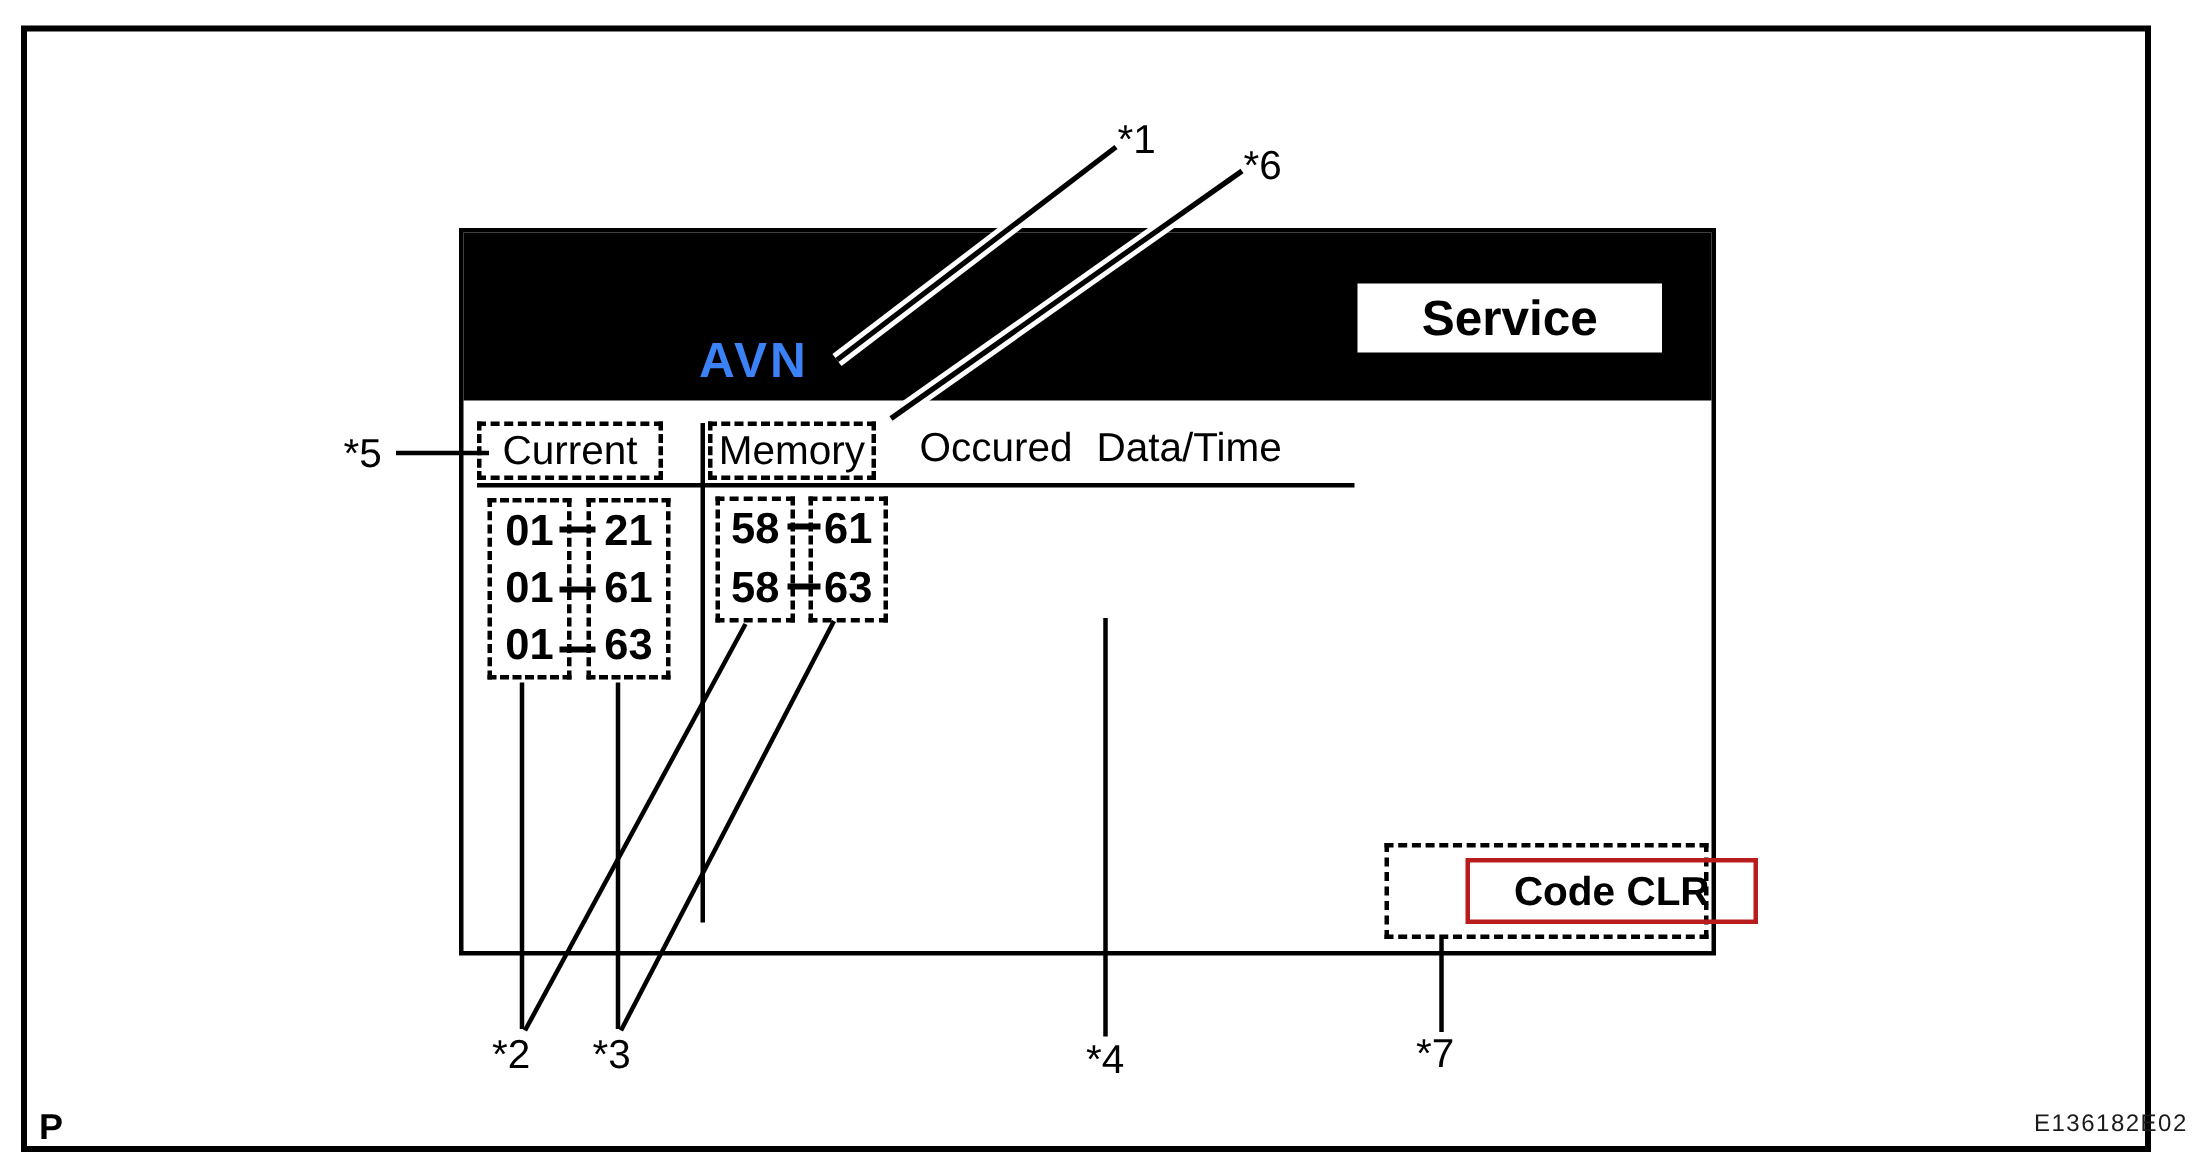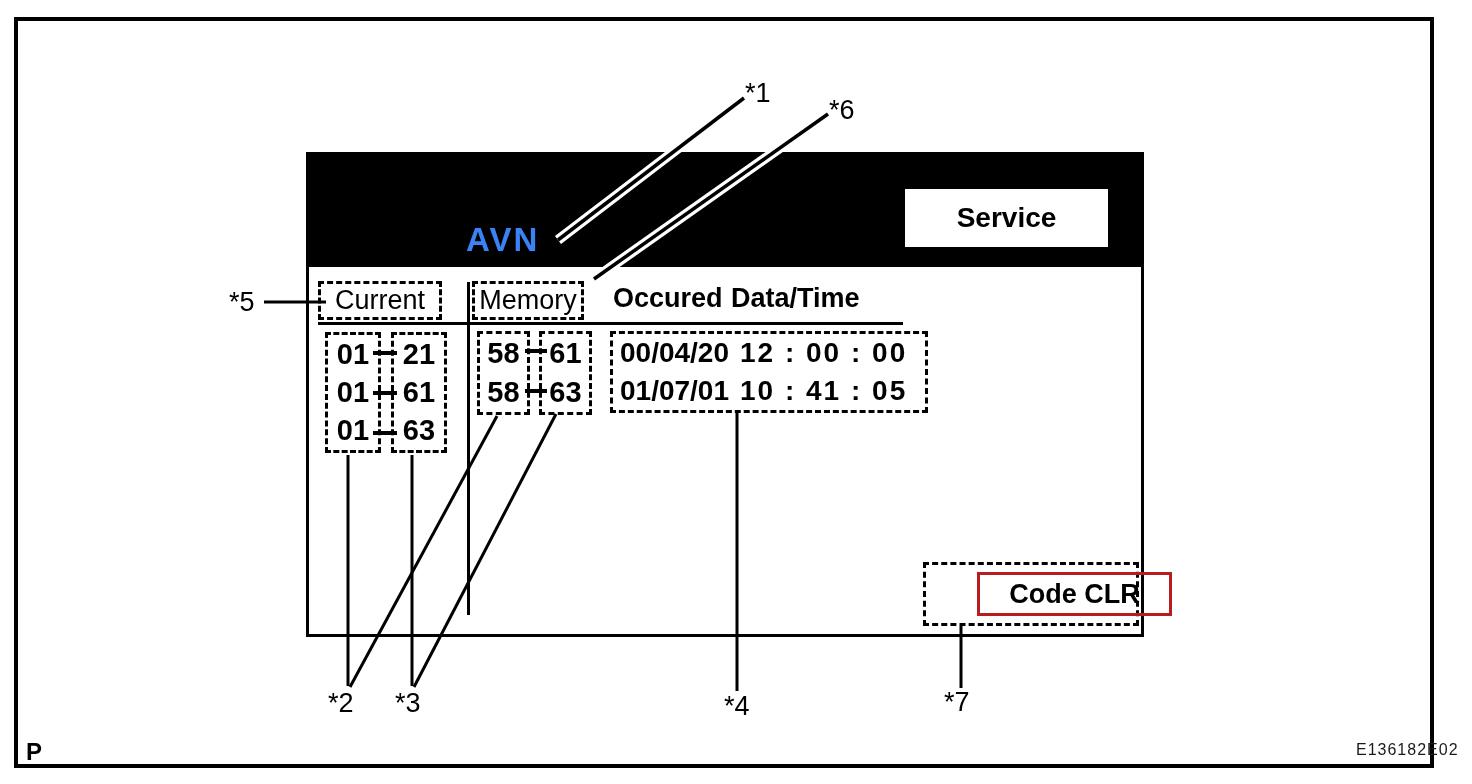"Service" .btn-service { font-size: 28px -> 33px; height: 58px -> 46px }
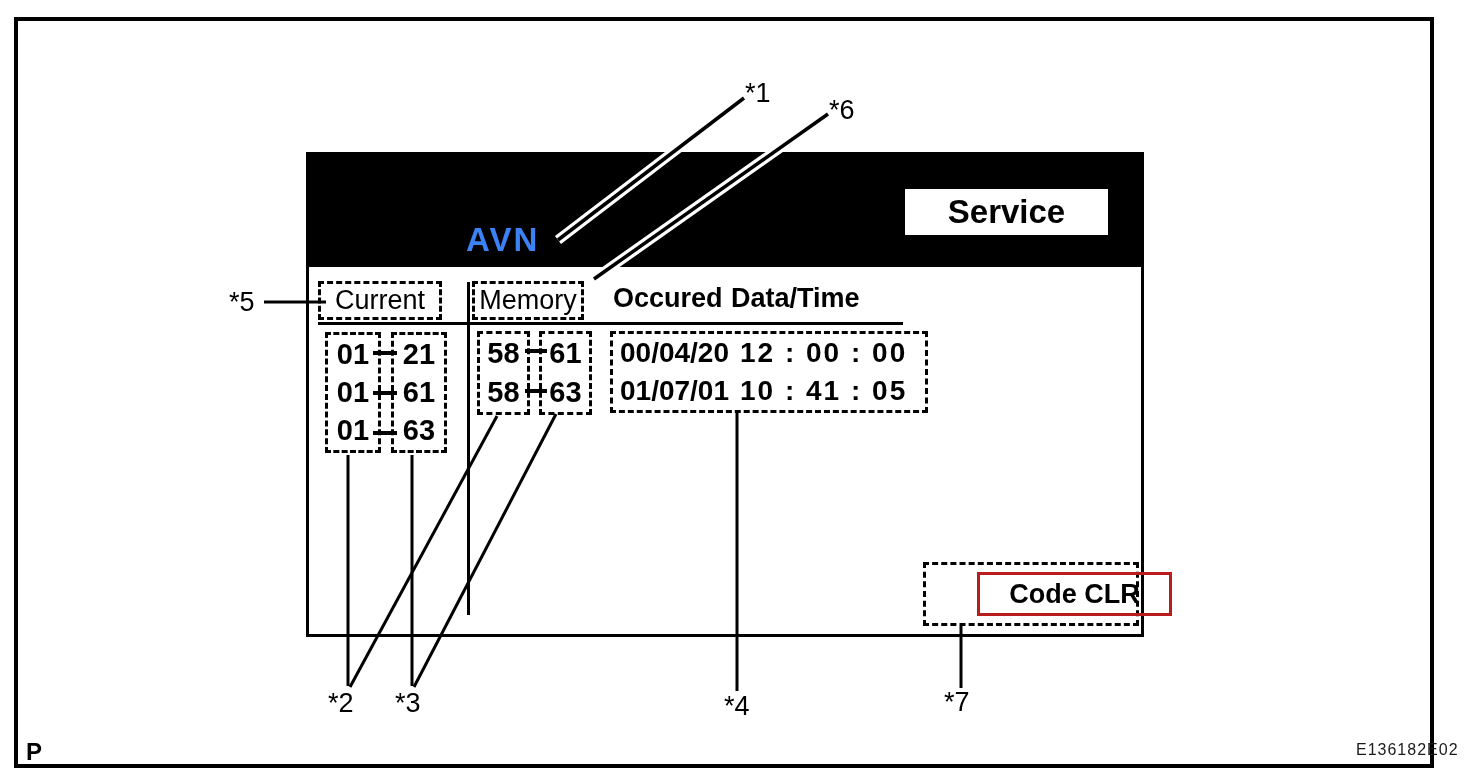"Occured" .hdr-label { font-weight: bold -> normal }
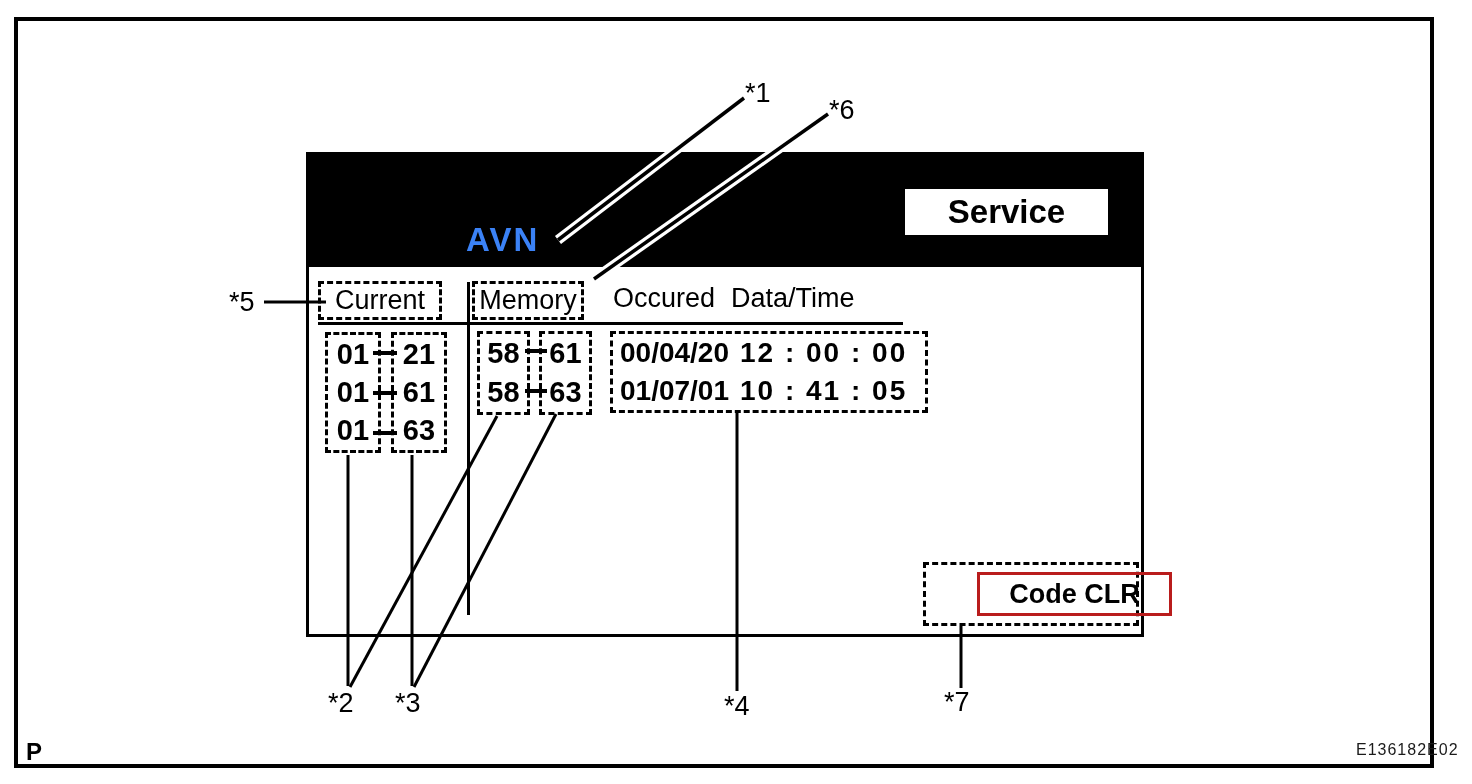"00/04/20" div.dt-box { html: <div> <div> <span>00/04/20</span> <span>12 : 00 : 00</span> </div> <div> <span>01/07/01</span> <span>10 : 41 : 05</span> </div> </div> -> none }
